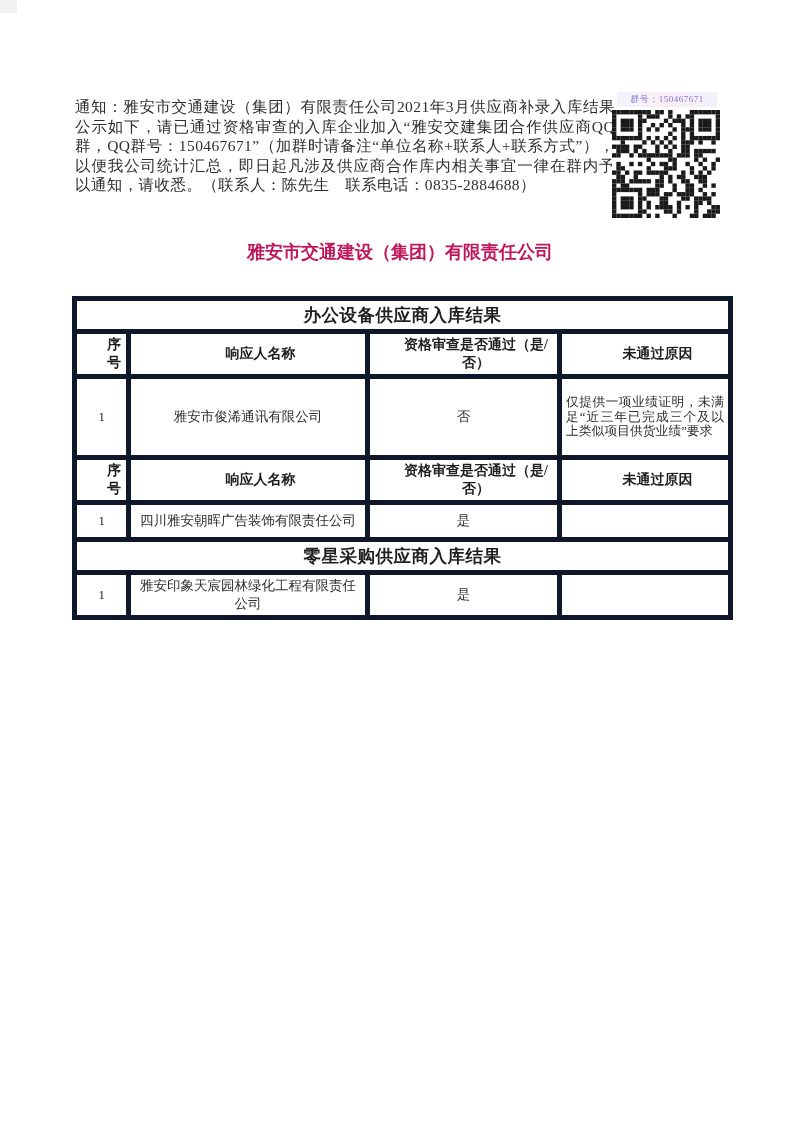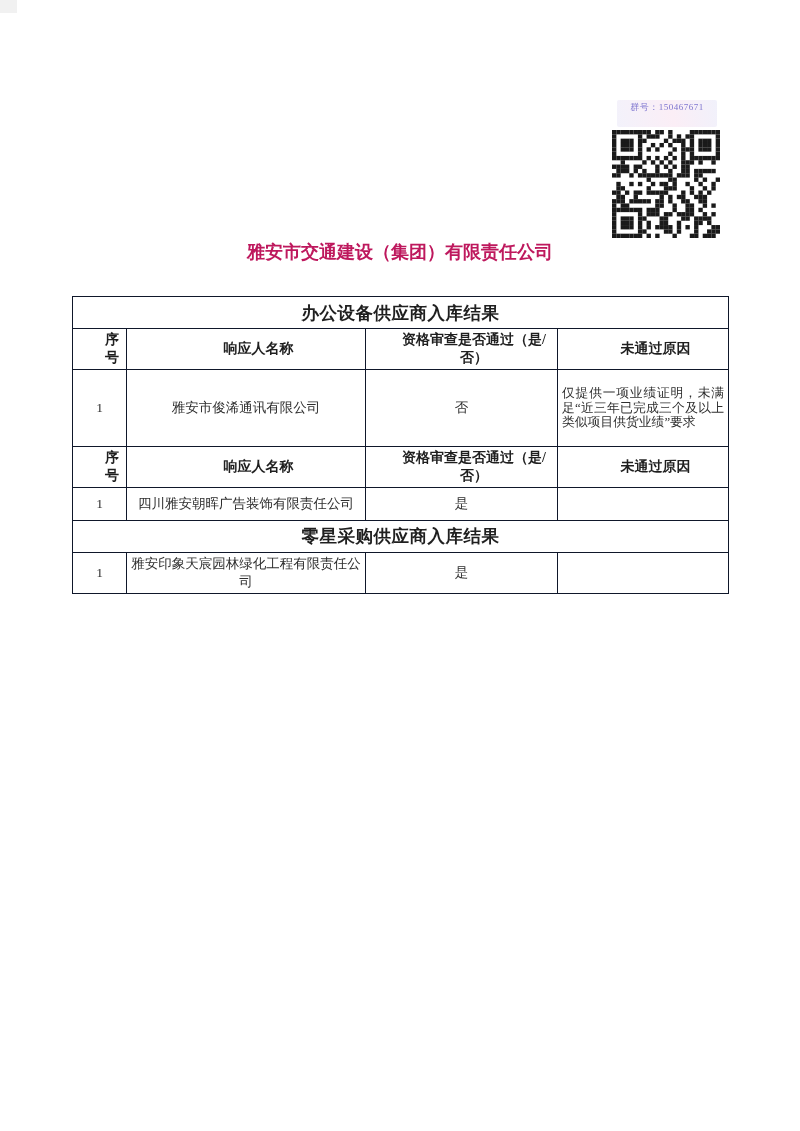"通知：雅安市交通建设（集团）有限责任公司2021年3月供应商补录入库结果公示如下" div.notice { html: none -> <div>通知：雅安市交通建设（集团）有限责任公司2021年3月供应商补录入库结果公示如下，请已通过资格审查的入库企业加入“雅安交建集团合作供应商QQ群，QQ群号：150467671”（加群时请备注“单位名称+联系人+联系方式”），以便我公司统计汇总，即日起凡涉及供应商合作库内相关事宜一律在群内予以通知，请收悉。（联系人：陈先生 联系电话：0835-2884688）</div> }
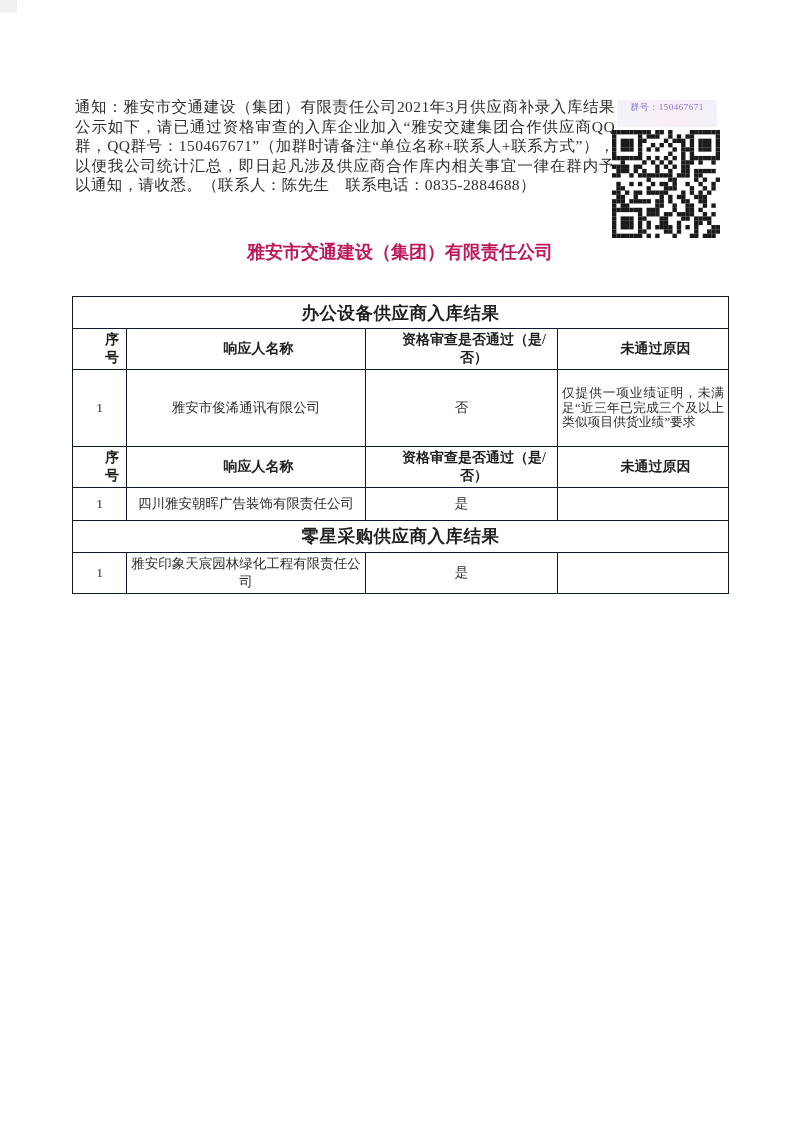"群号：150467671" .qr-label { height: 27px -> 15px; margin: 12px auto 3px auto -> 4px auto 3px auto }
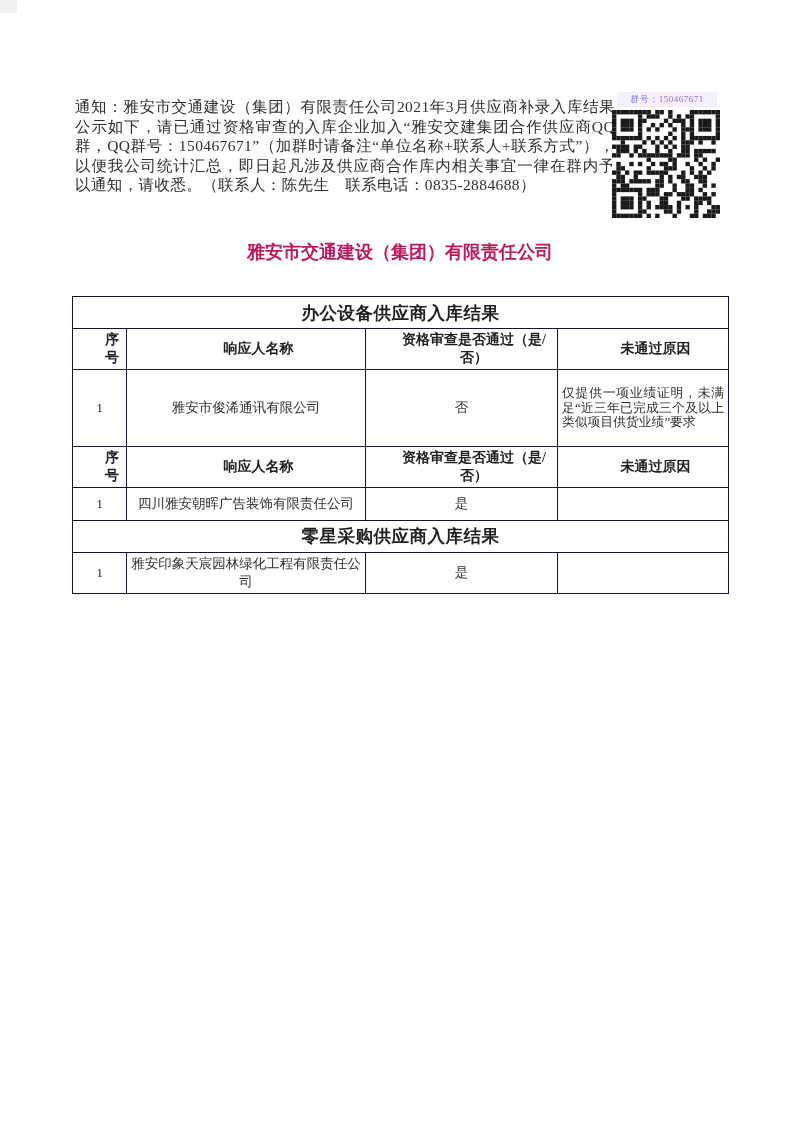"办公设备供应商入库结果" .result-table td { border: 1px solid #0f172a -> 5px solid #0f172a }
